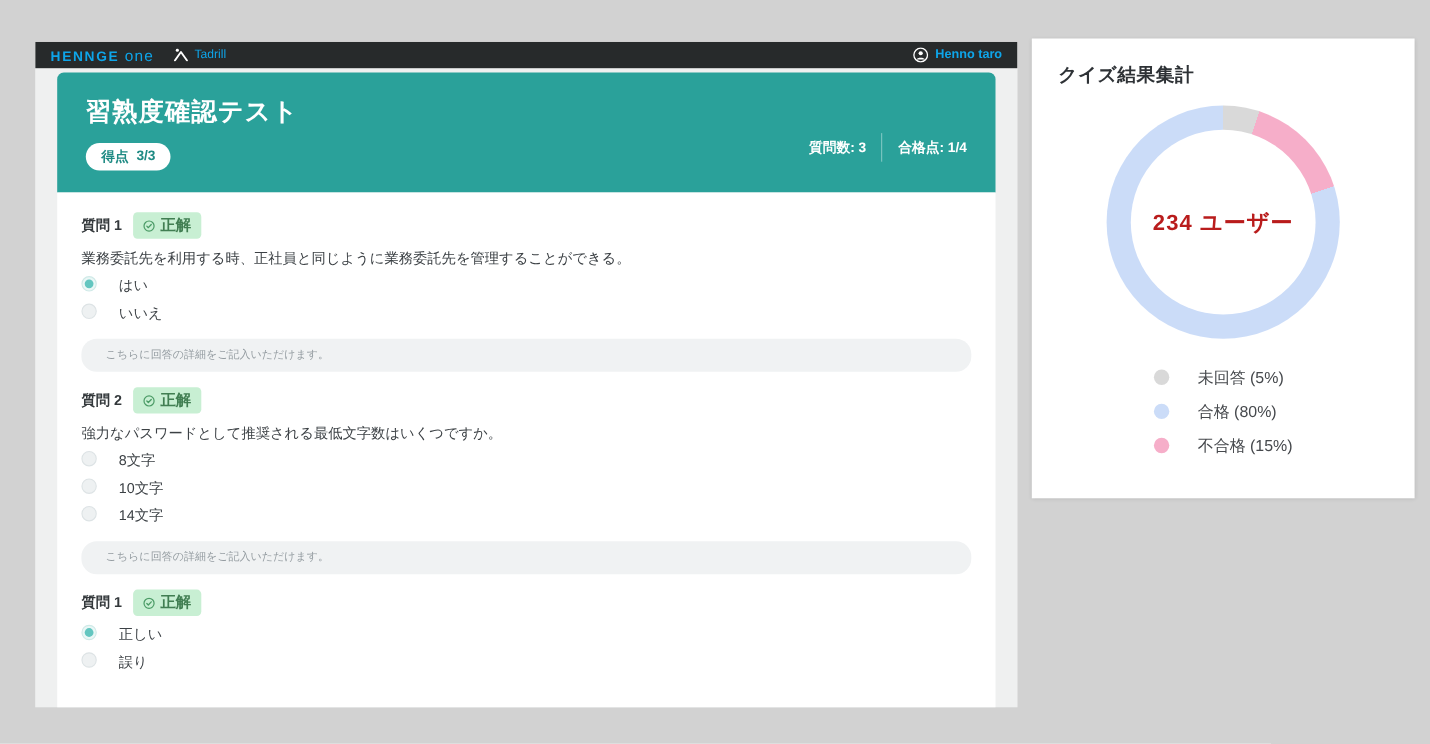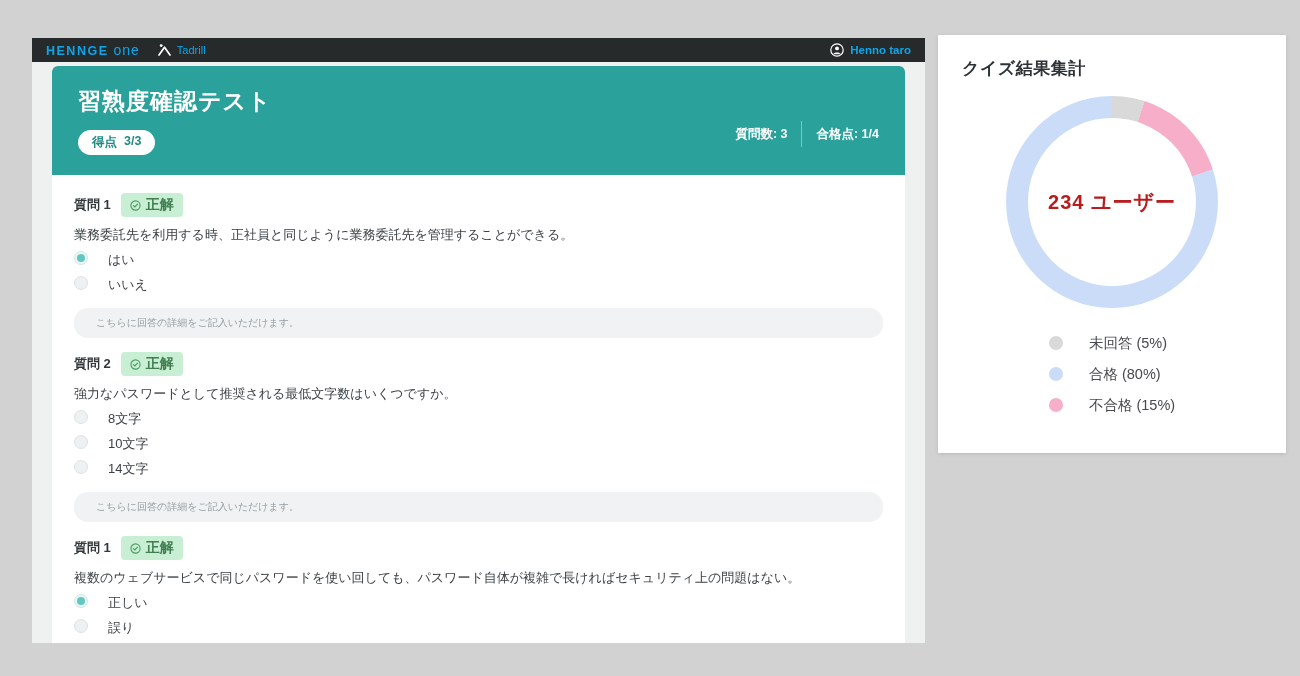"複数のウェブサービスで同じパスワードを使い回しても、パスワード自体が複雑で長けれ" p.q-text { html: <p>複数のウェブサービスで同じパスワードを使い回しても、パスワード自体が複雑で長ければセキュリティ上の問題はない。</p> -> none }
